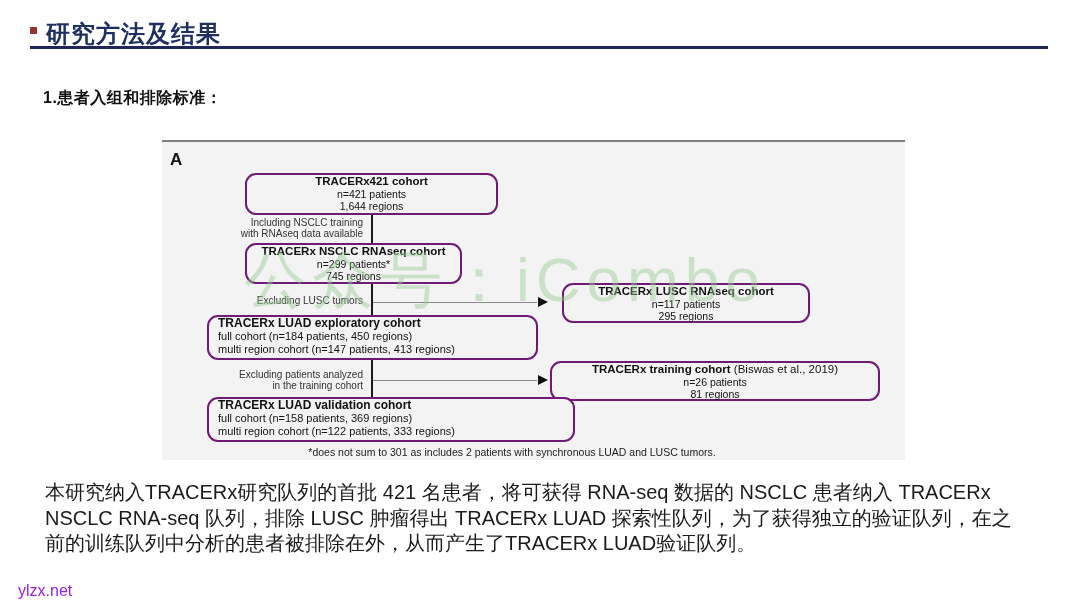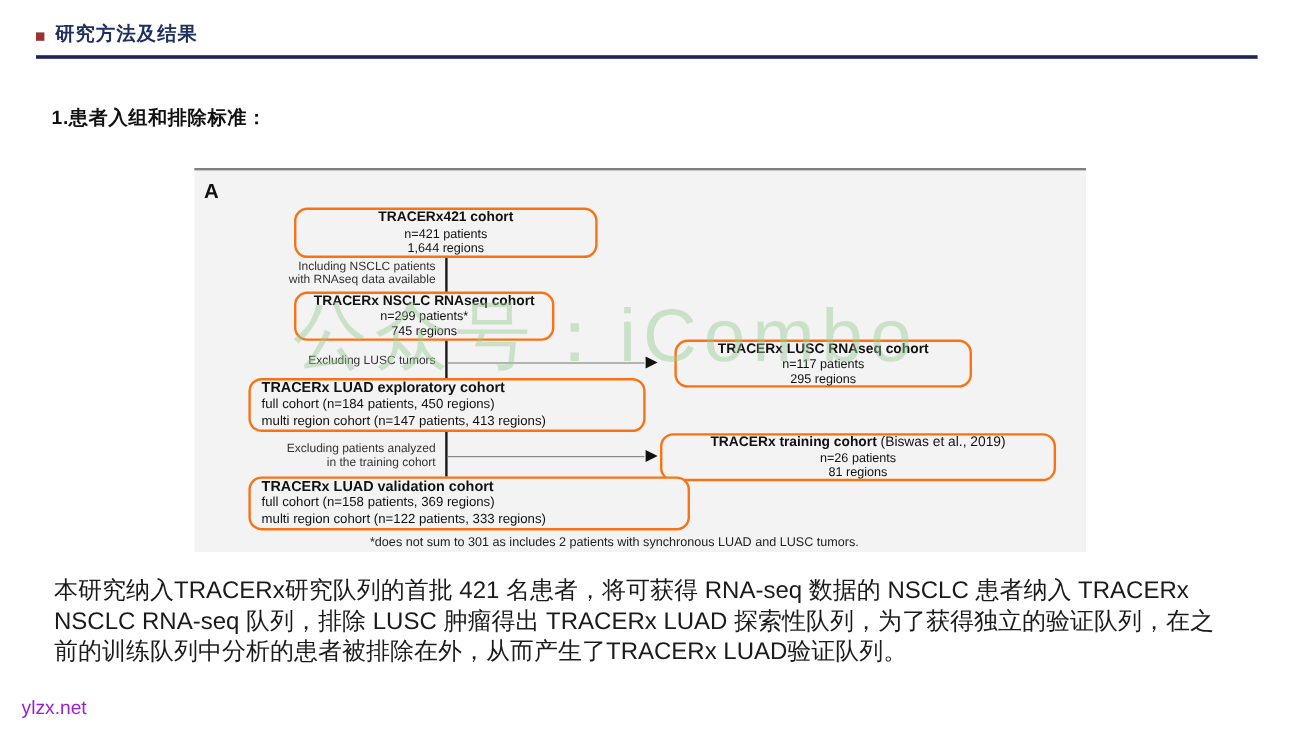"研究方法及结果" .hdr-title { font-size: 16px -> 24px }
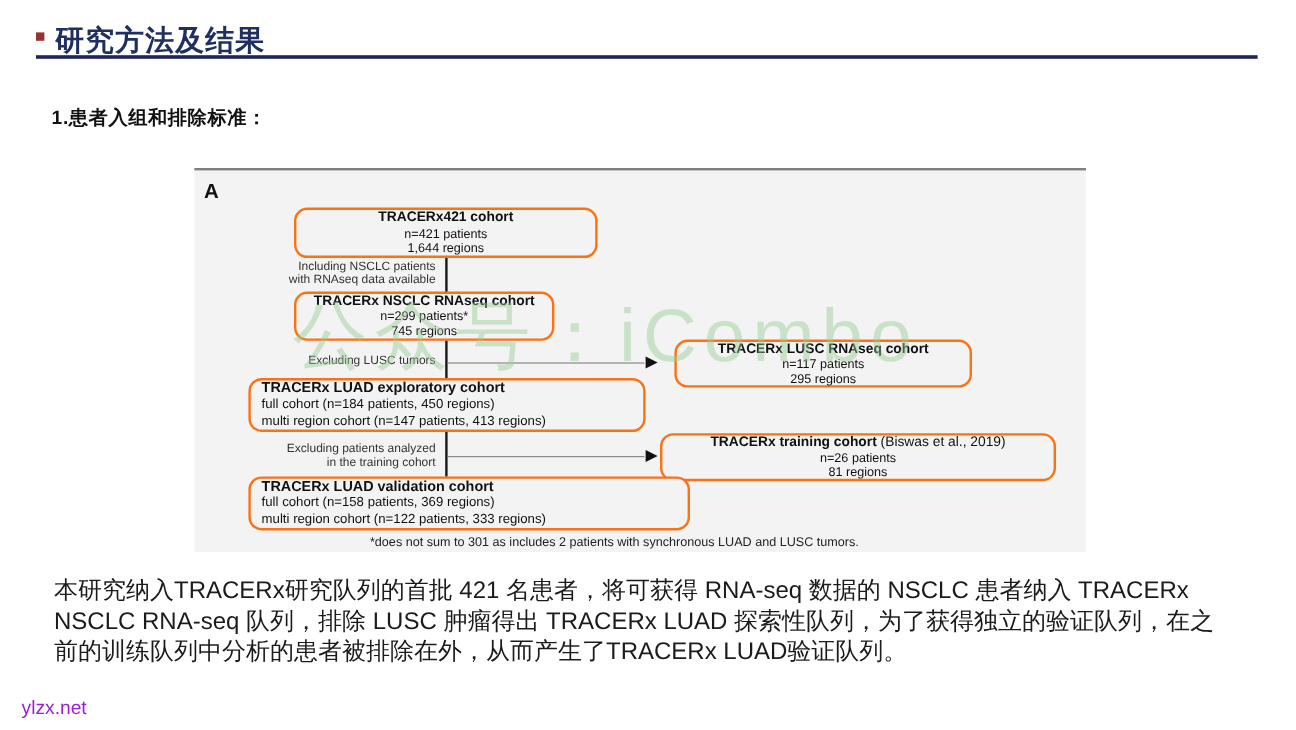"TRACERx421 cohort" .fbox { border: 2px solid #f97316 -> 2px solid #701a75; justify-content: space-between -> flex-start }
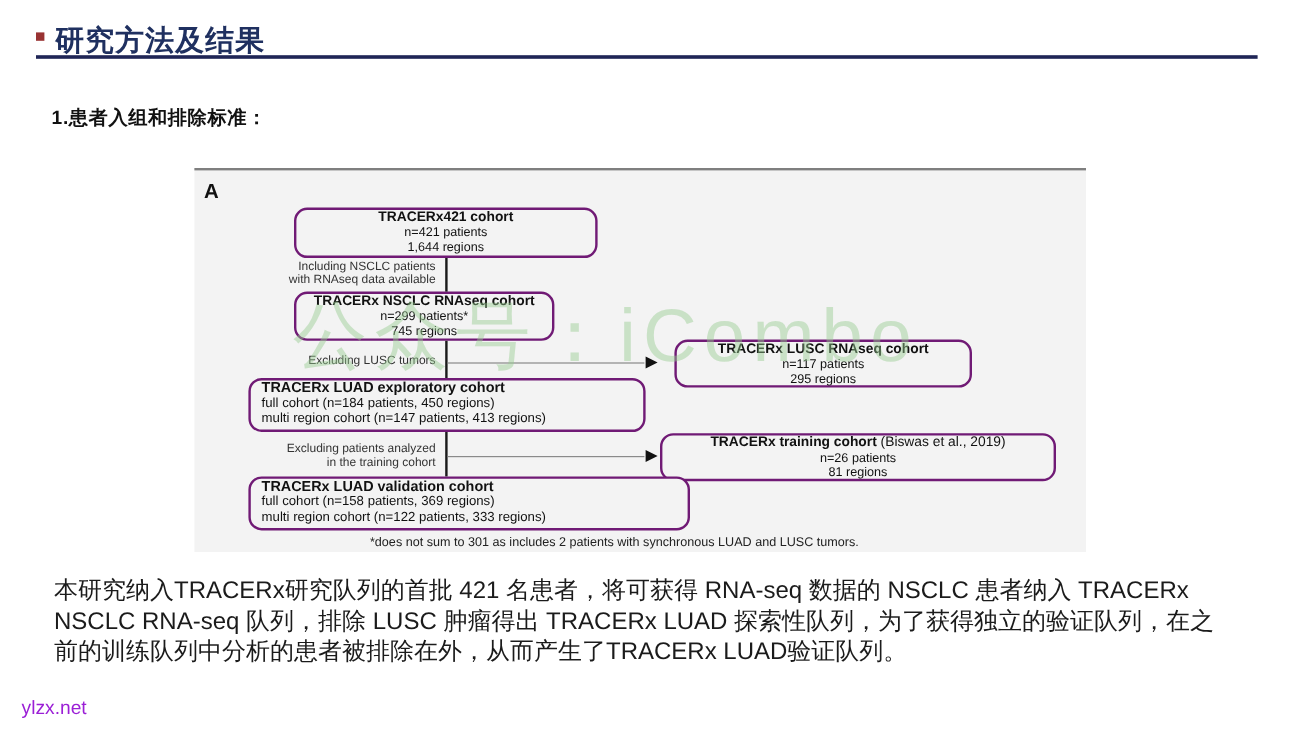"Including NSCLC patients" div { text: patients -> training }
